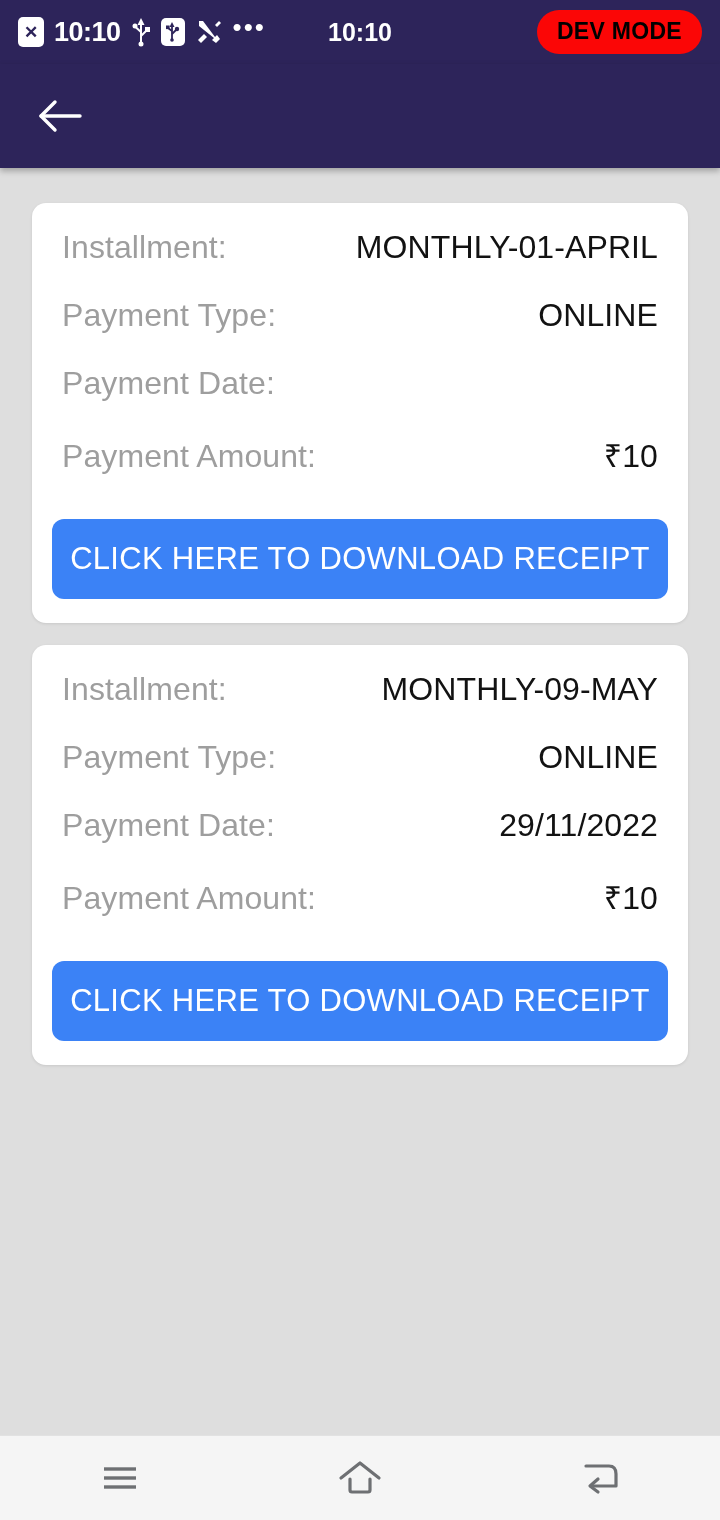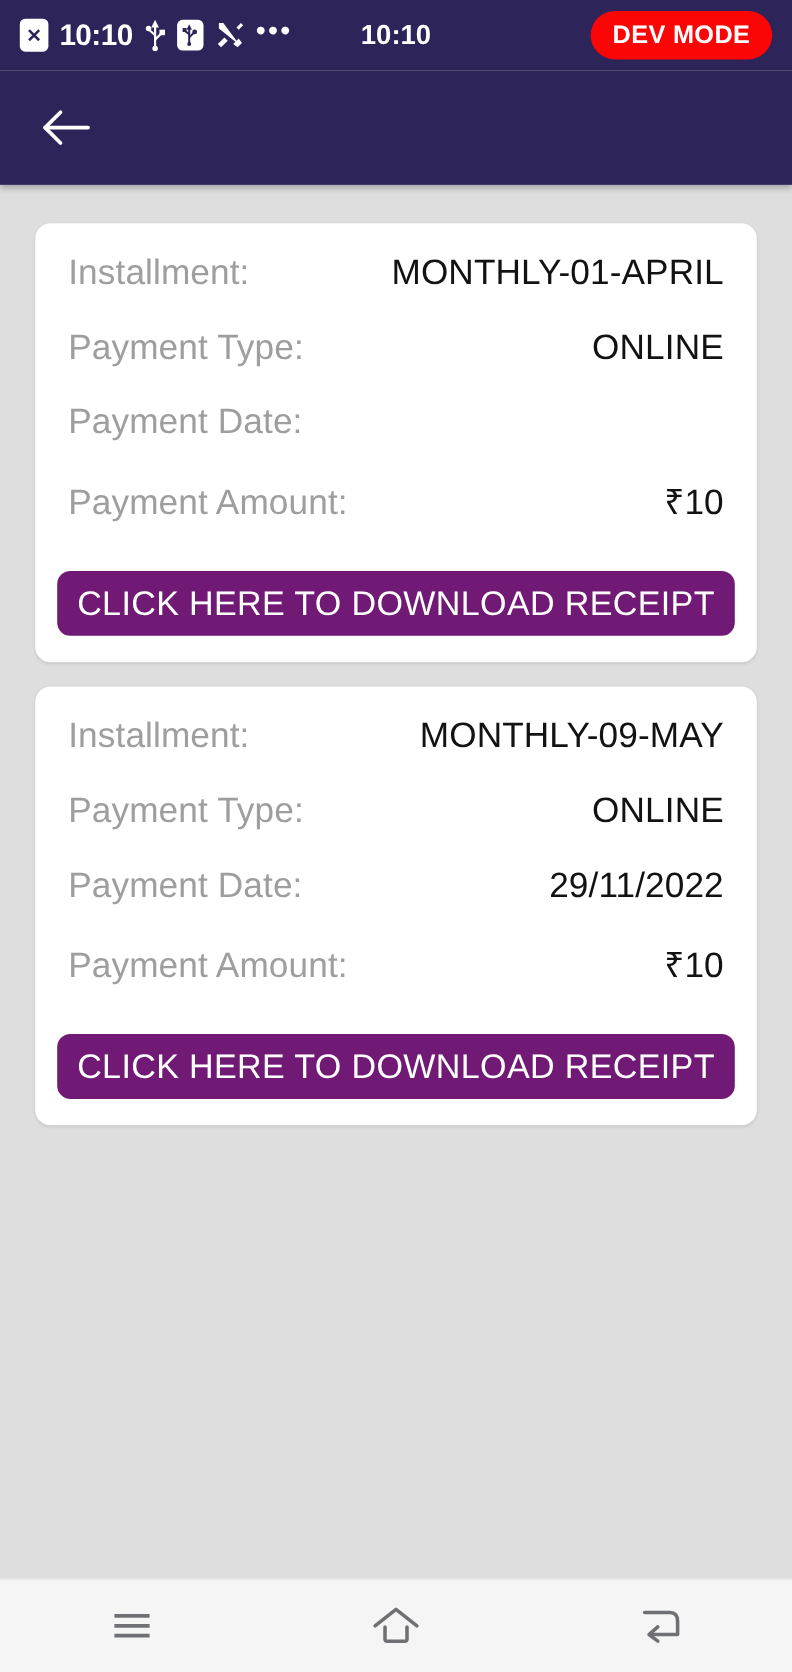"DEV MODE" .dev-mode { color: #ffffff -> #000000 }
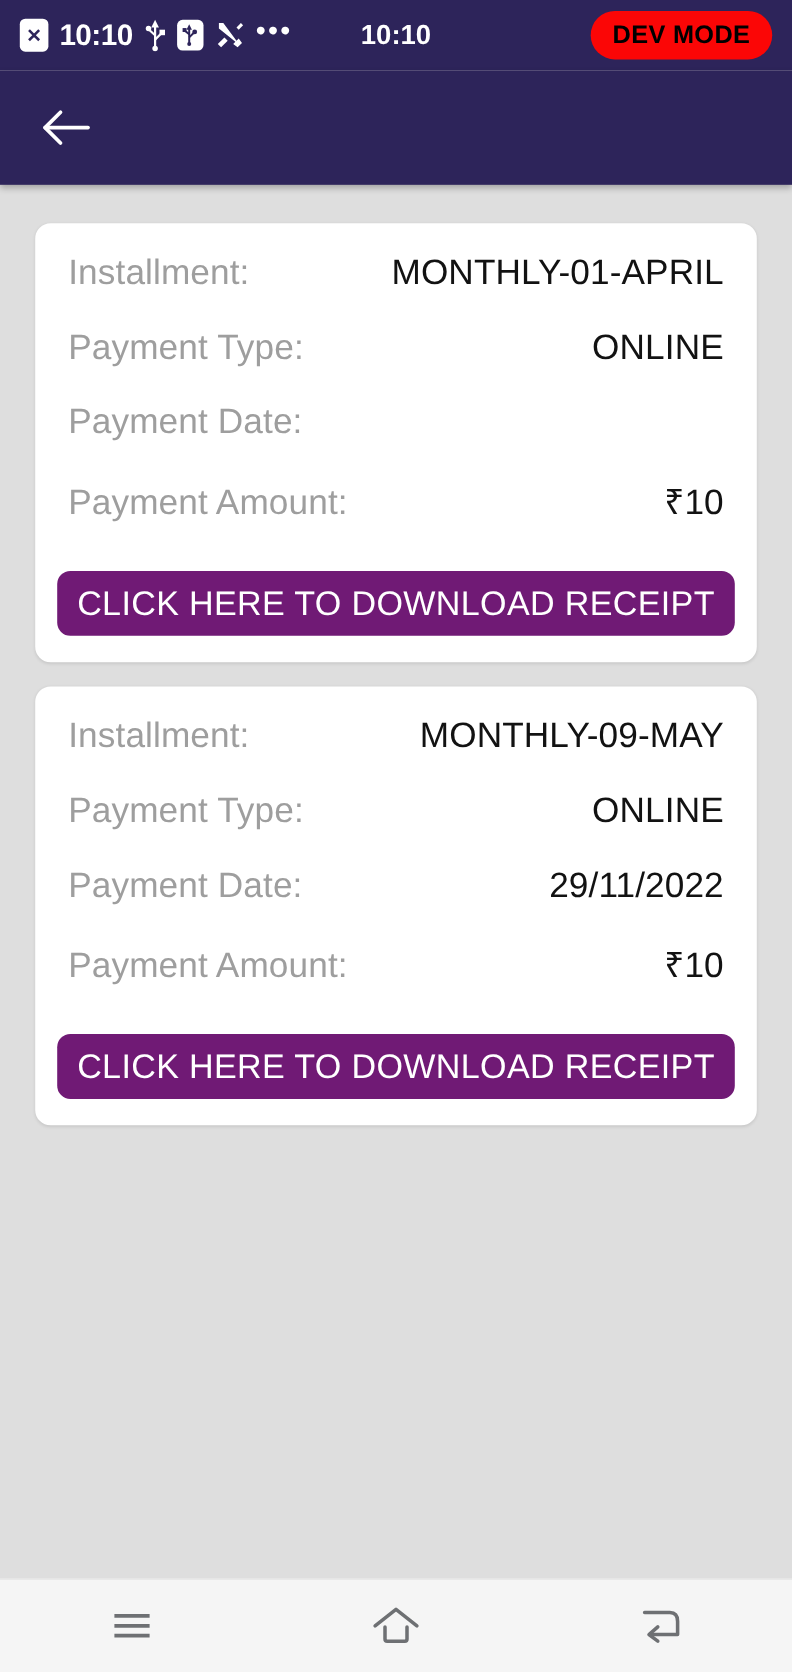"CLICK HERE TO DOWNLOAD RECEIPT" .download-btn { background: #701a75 -> #3b82f6; height: 59px -> 80px }
